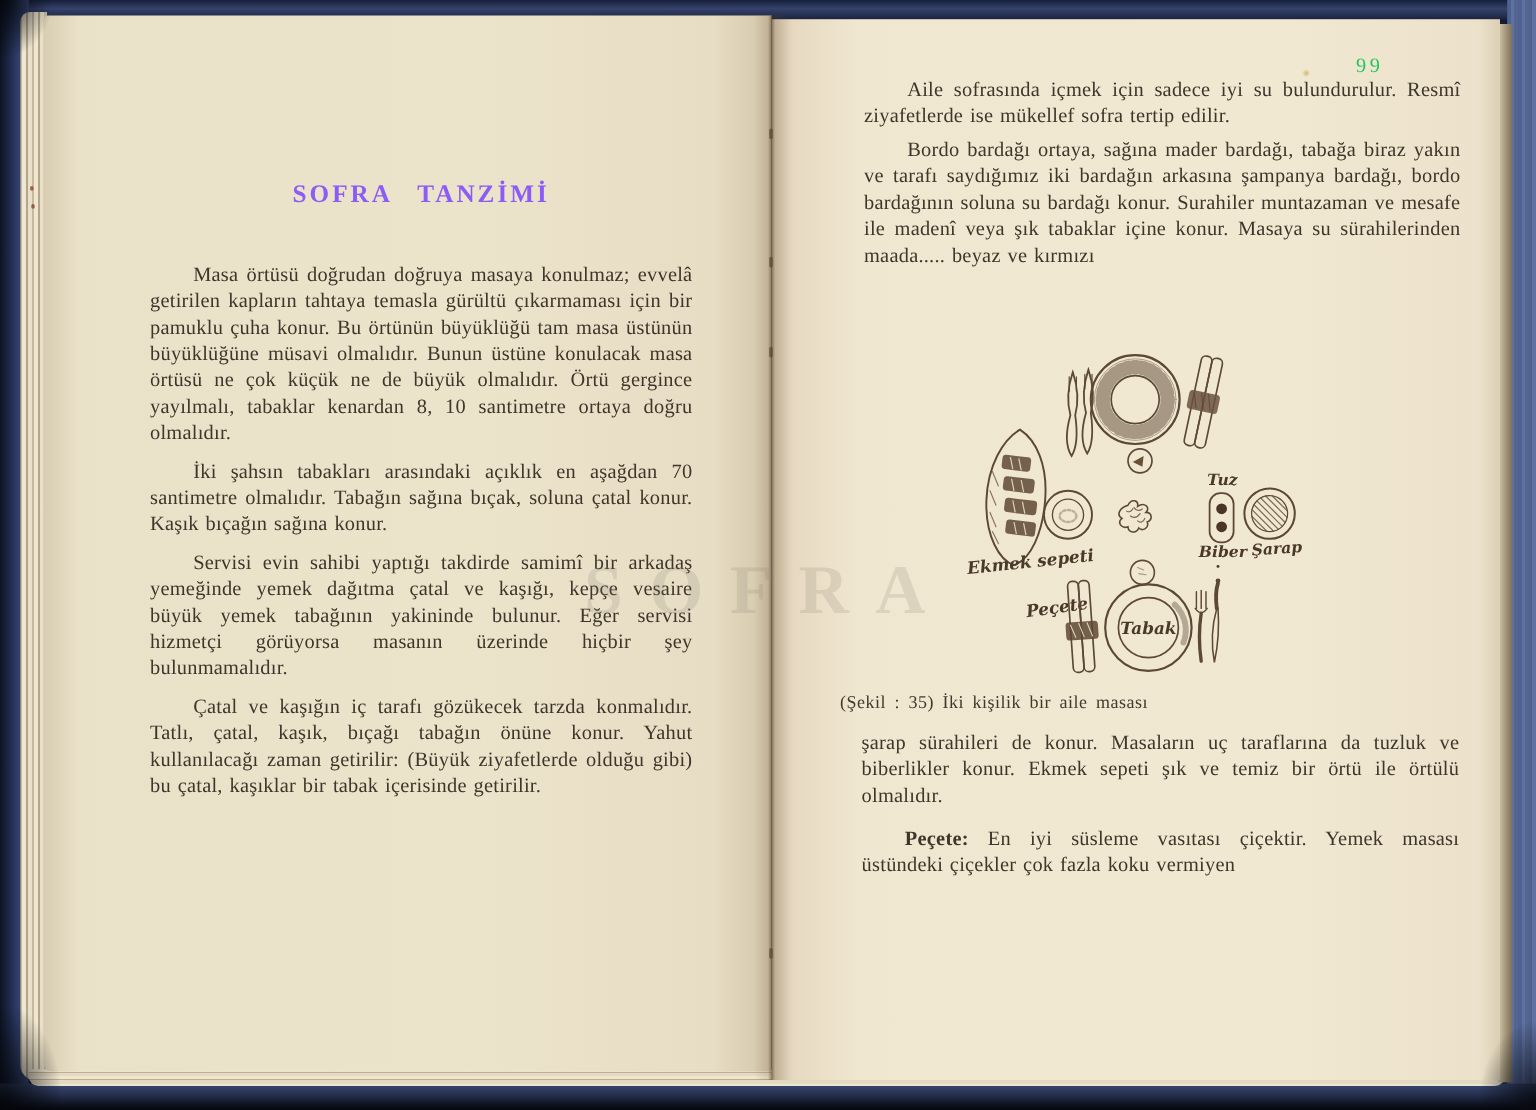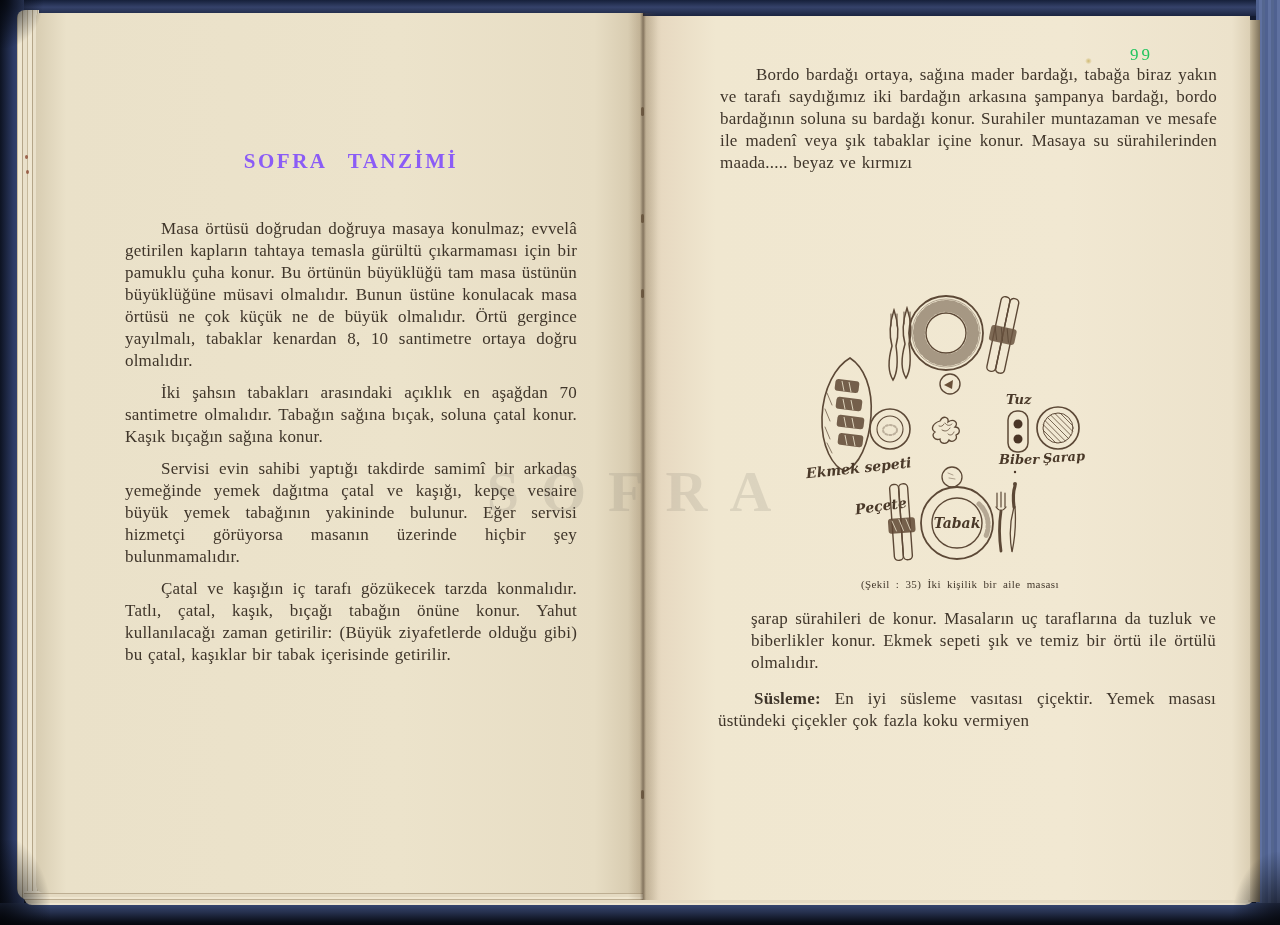"Aile sofrasında içmek için sadece" p.para { html: none -> <p>Aile sofrasında içmek için sadece iyi su bulundurulur. Resmî ziyafetlerde ise mükellef sofra tertip edilir.</p> }
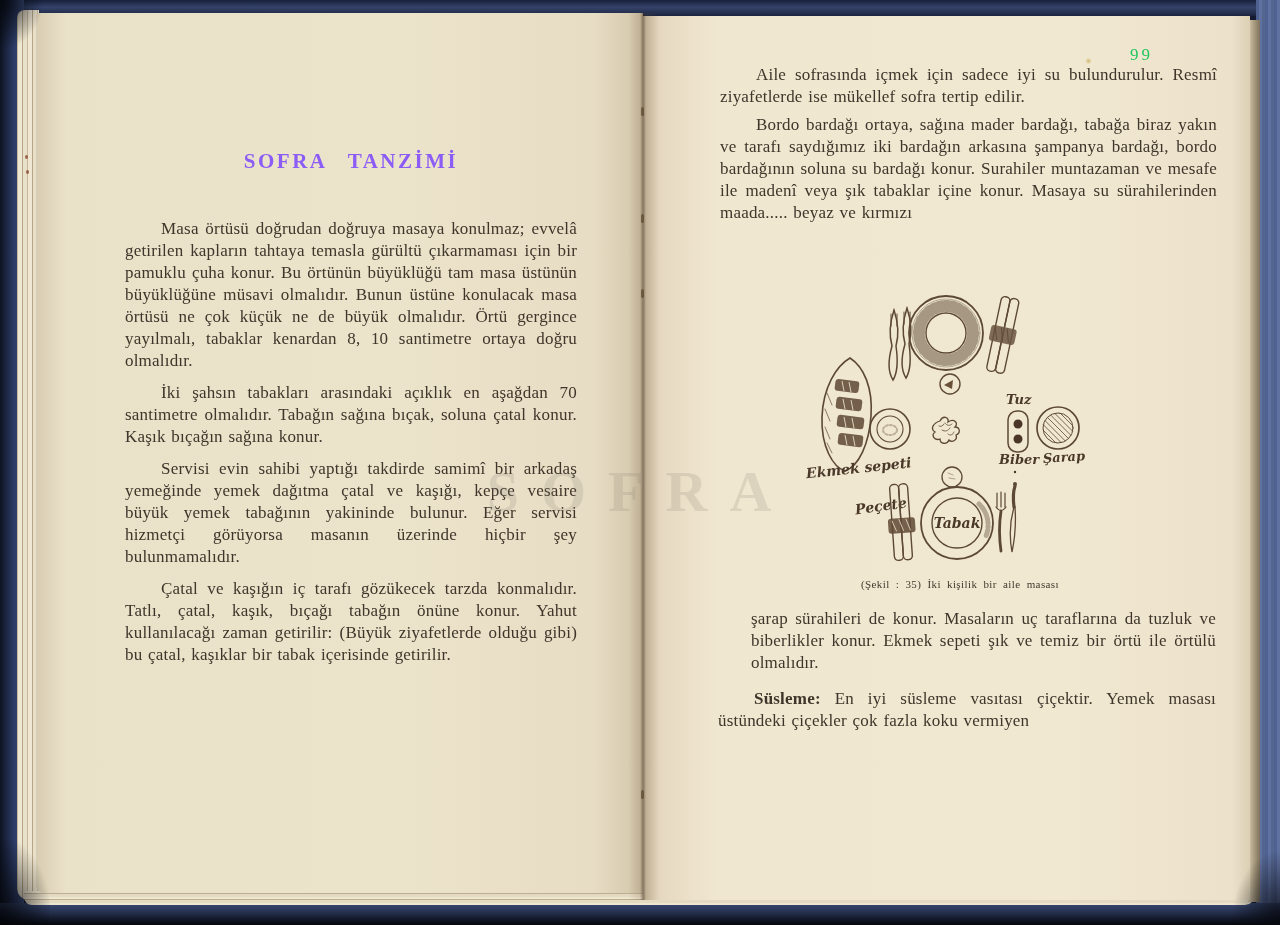"(Şekil : 35) İki kişilik" .caption { font-size: 11px -> 15px; text-align: center -> left }
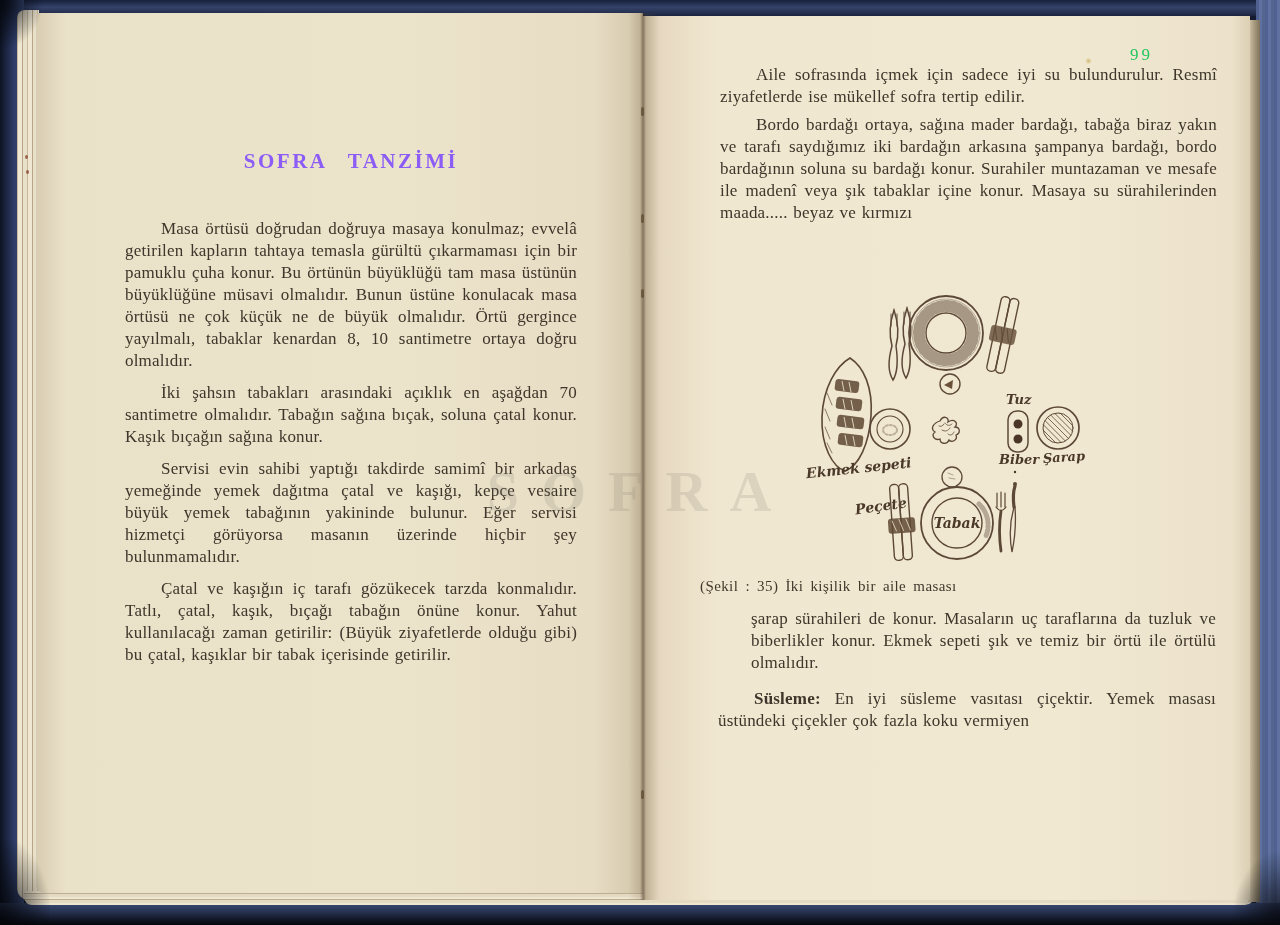"şarap sürahileri de konur. Masaların" .para.noindent { margin-left: 33px -> none }
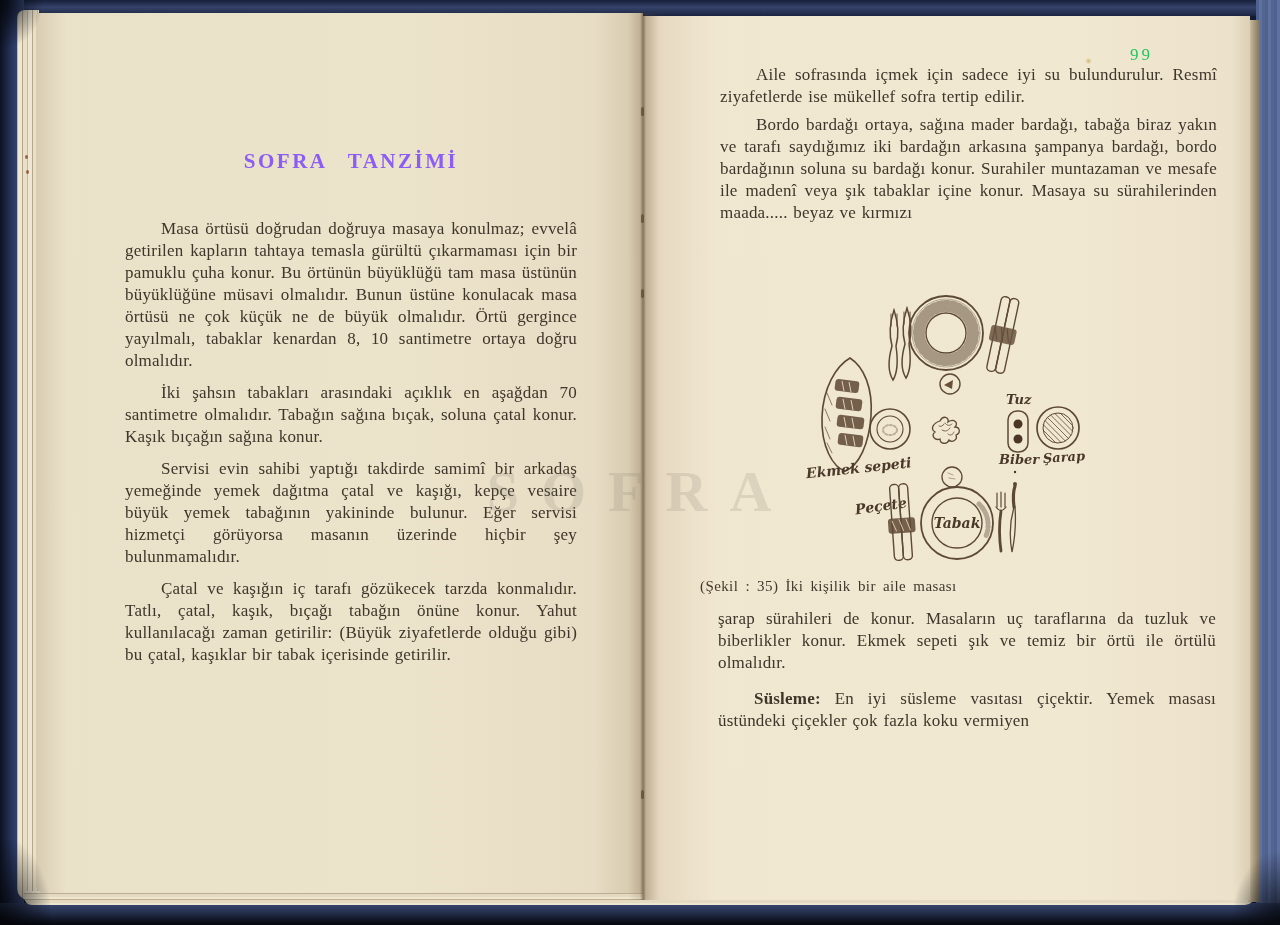"Süsleme:" span.lead-bold { text: Süsleme -> Peçete }
